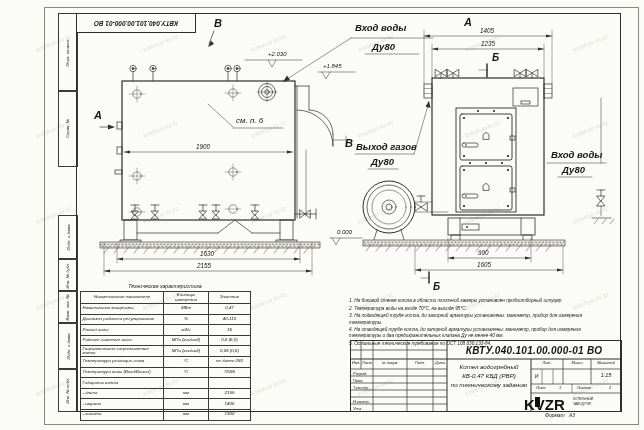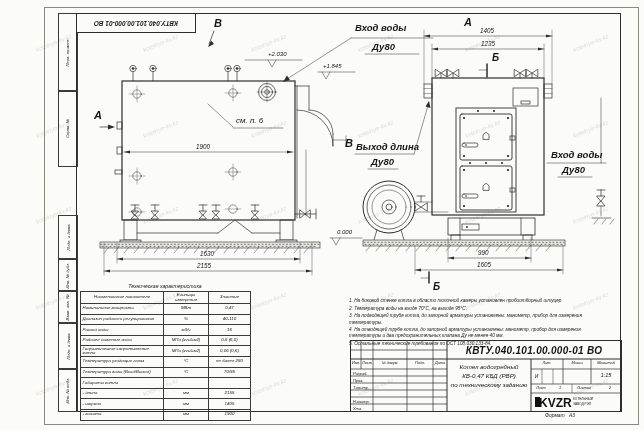"Выход длина" div.lbl { text: длина -> газов }
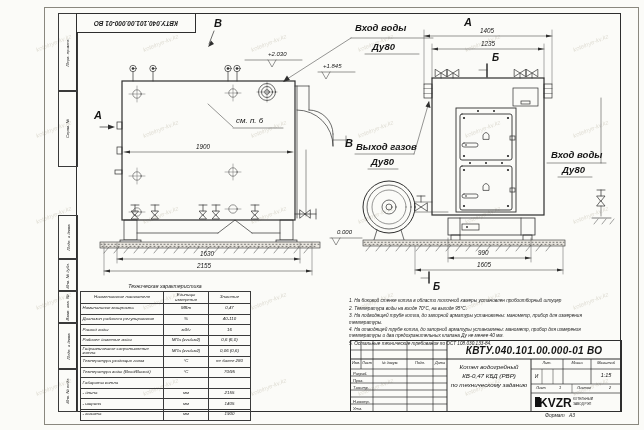"KVZR" span.t { font-size: 12px -> 15px; left: 188px -> 173px }
